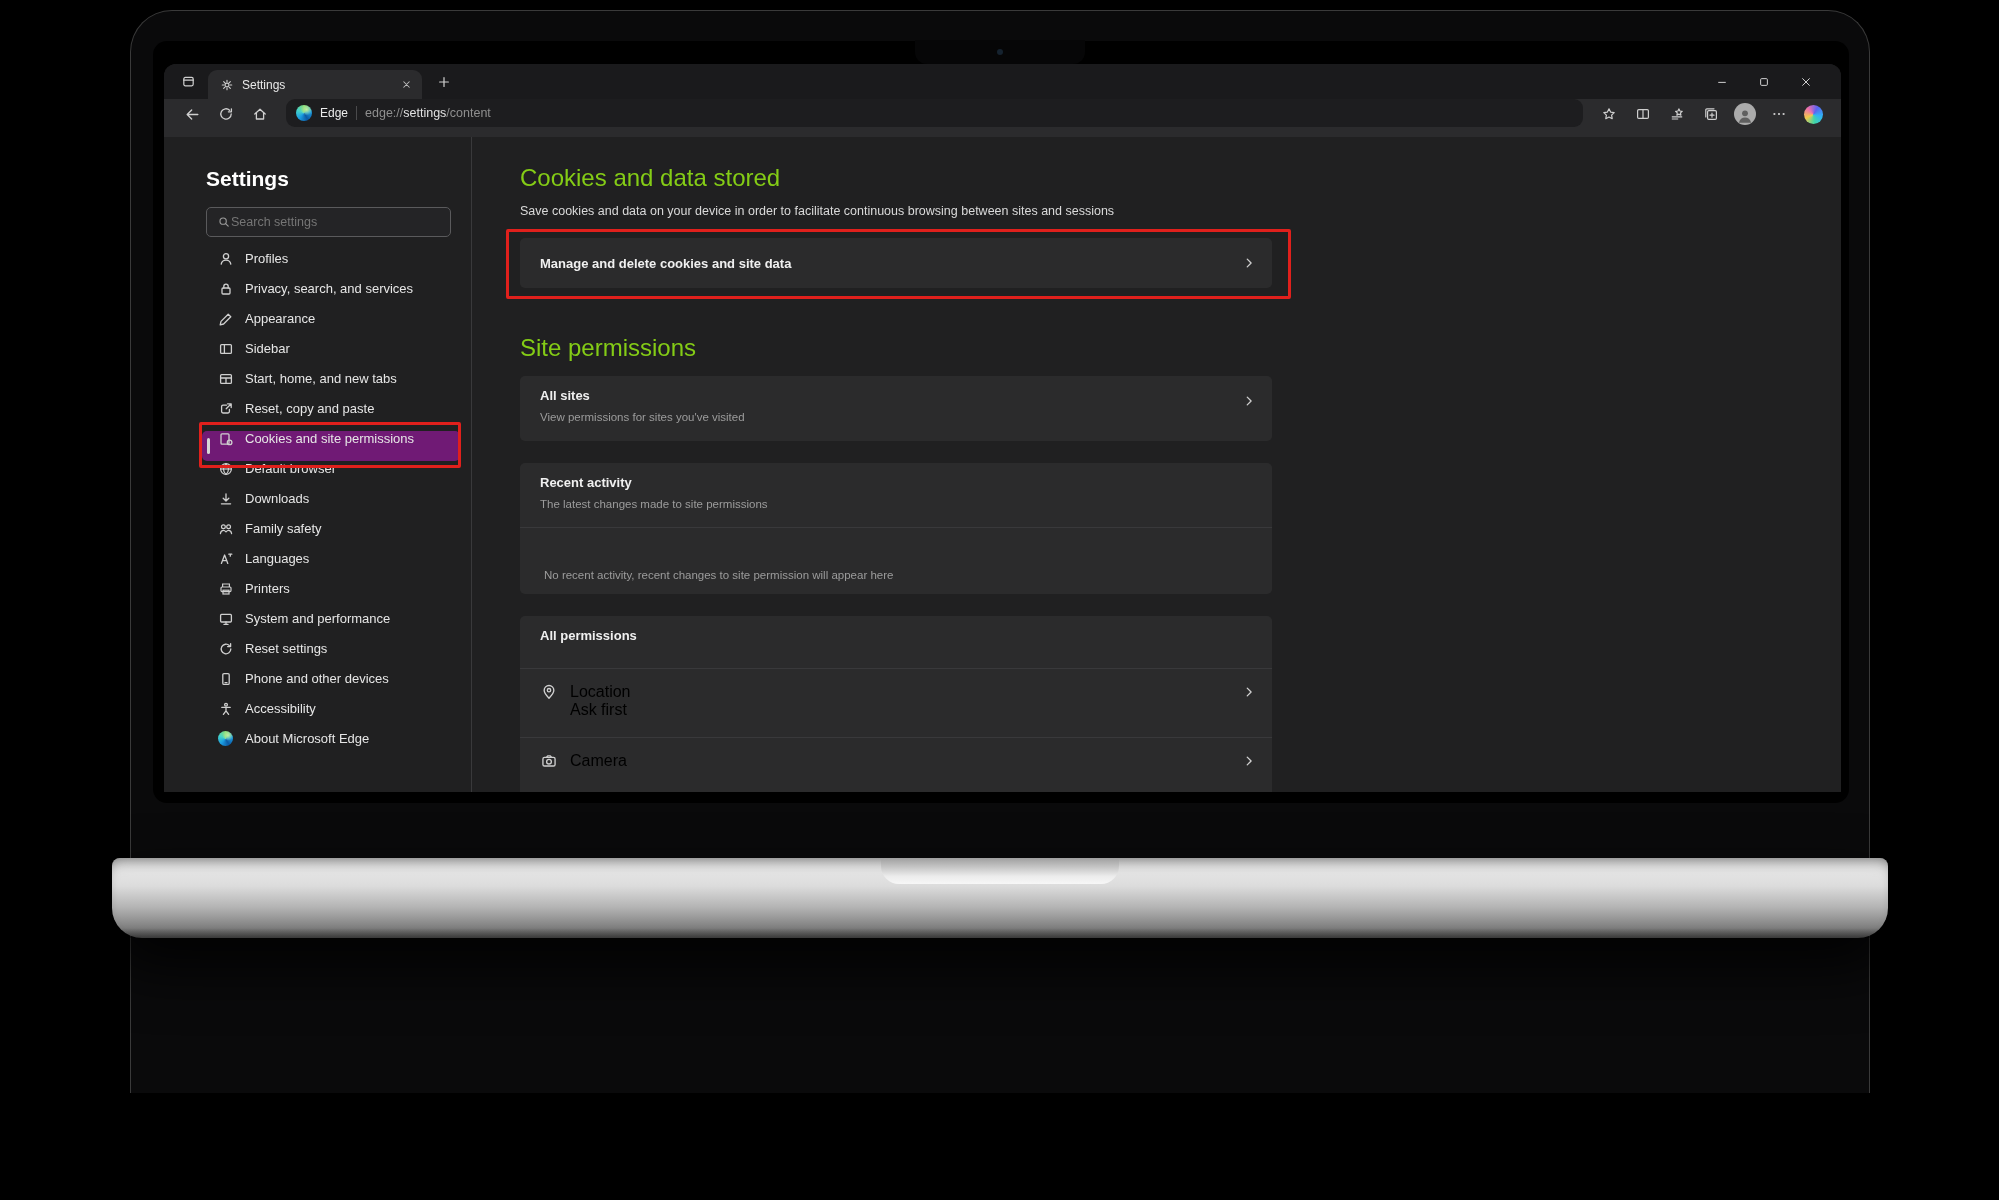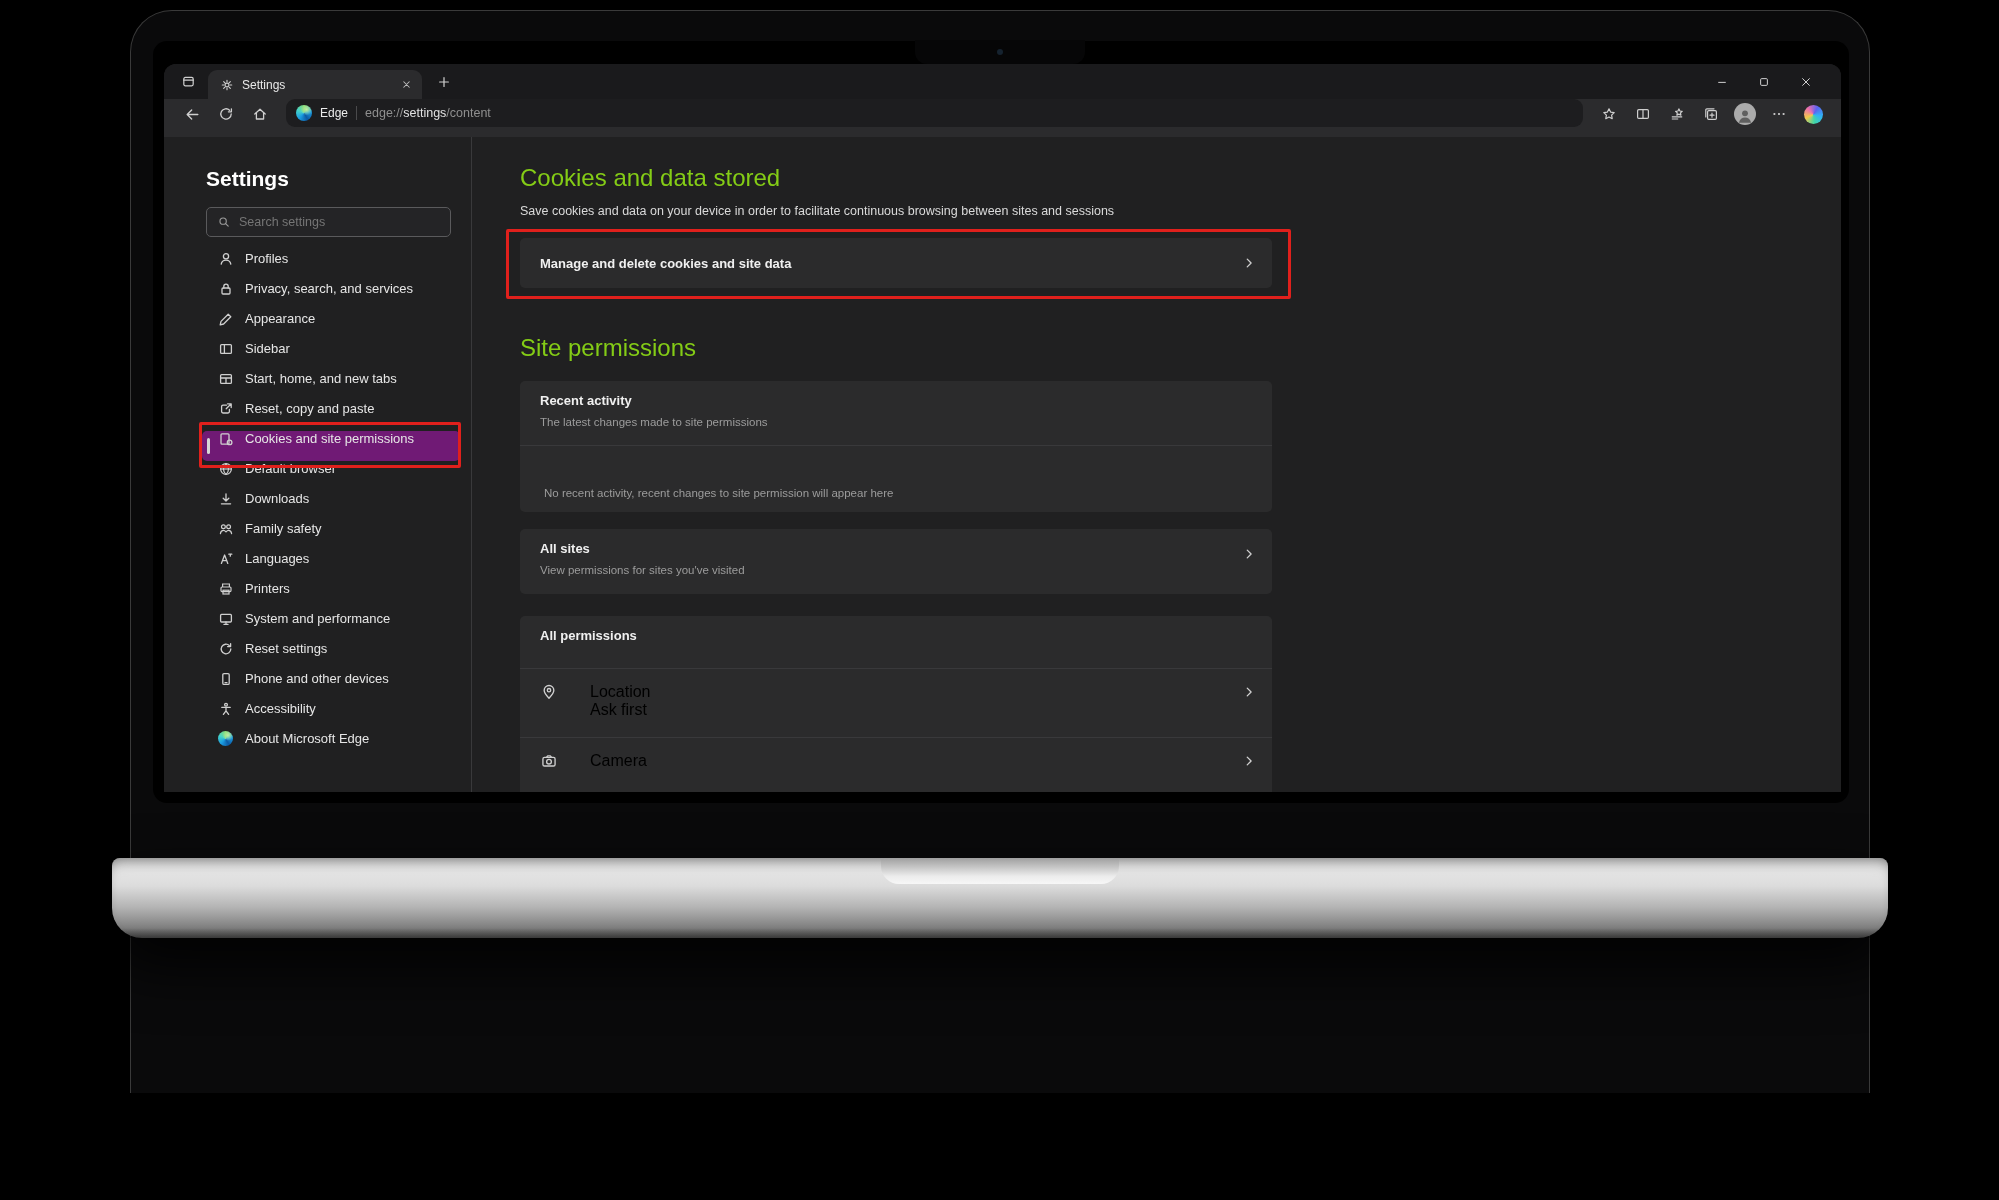"Search settings" .sb-search { gap: 8px -> none }
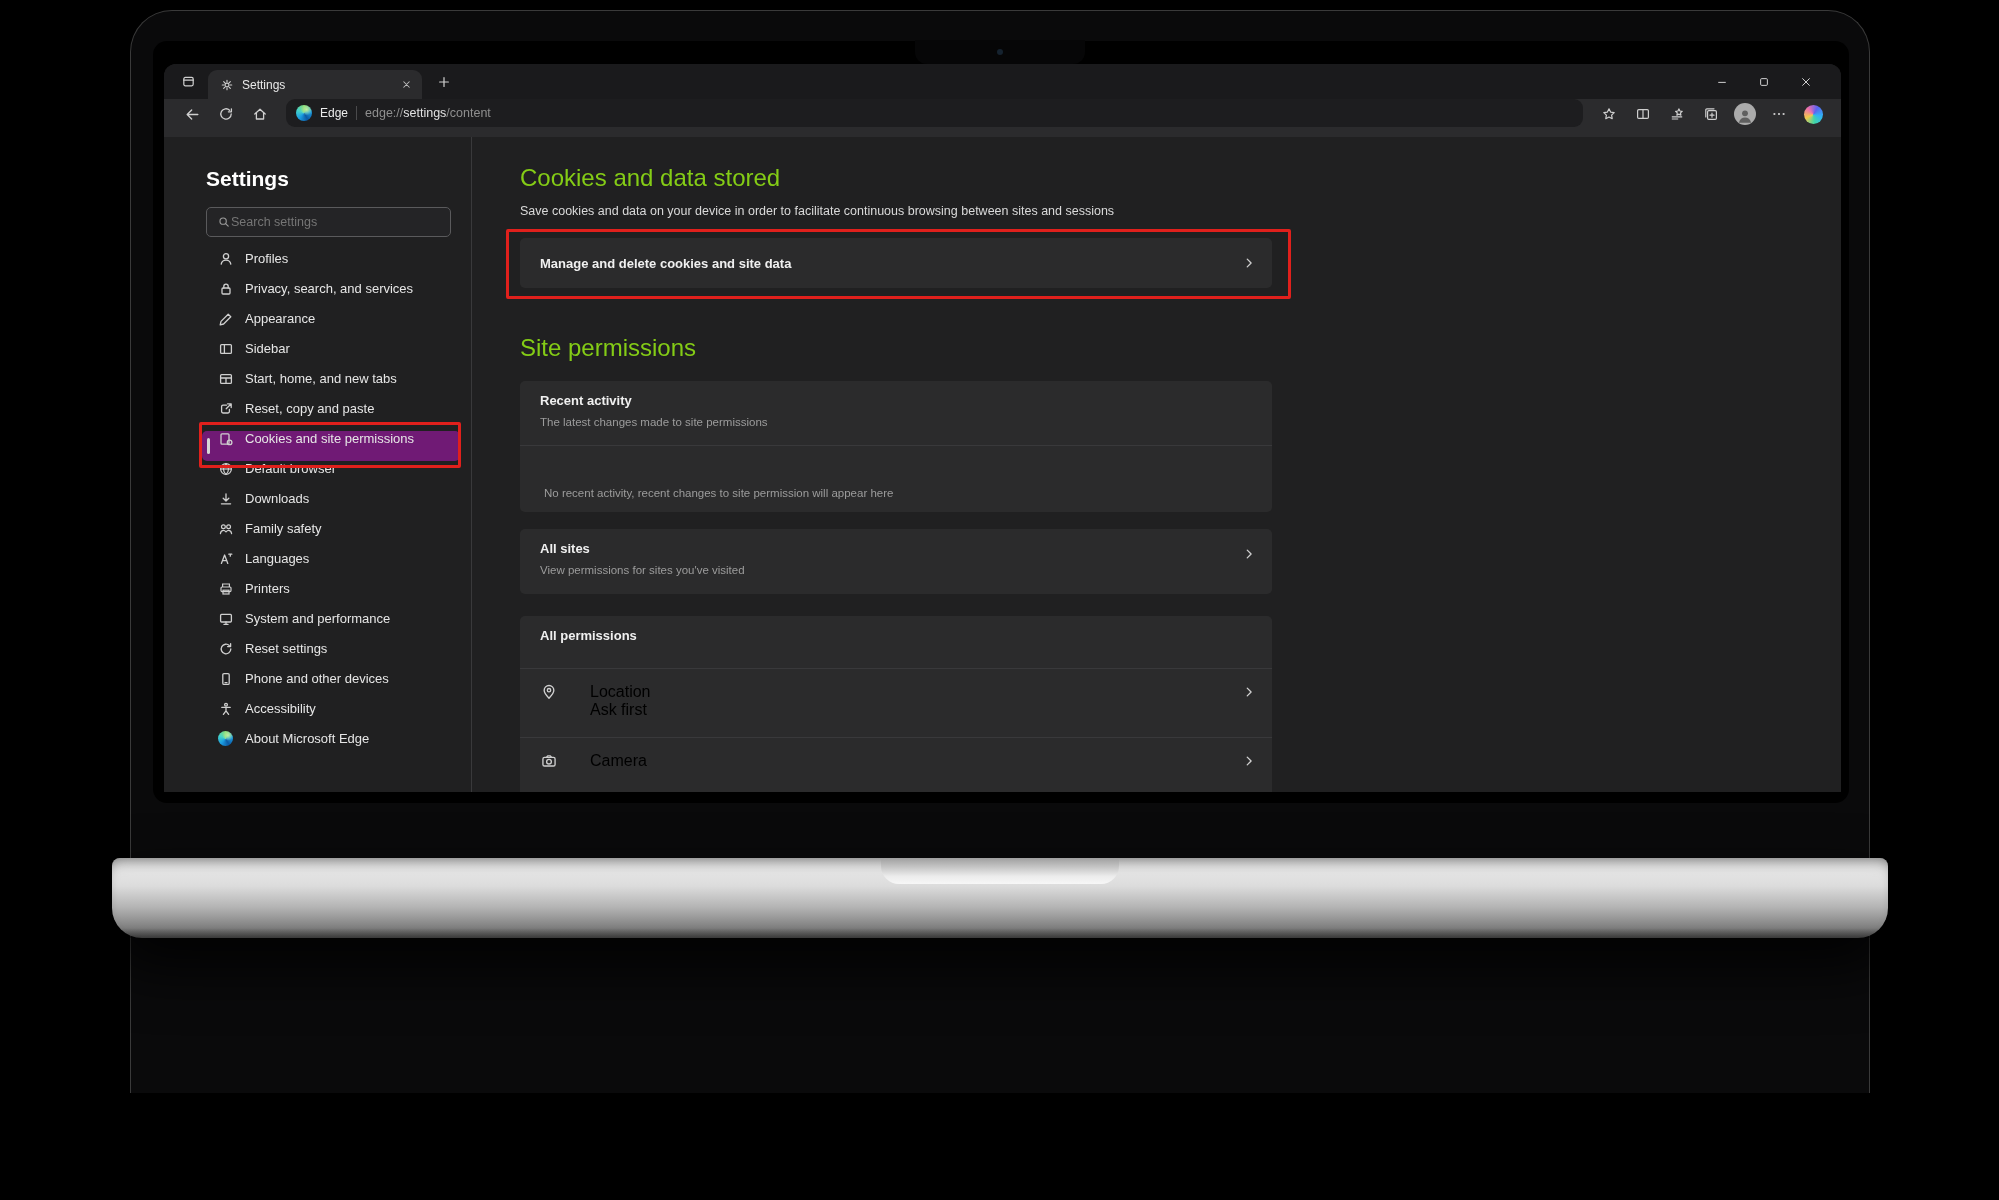"Recent activity" div.card { order: before "All sites" -> after "All sites" }
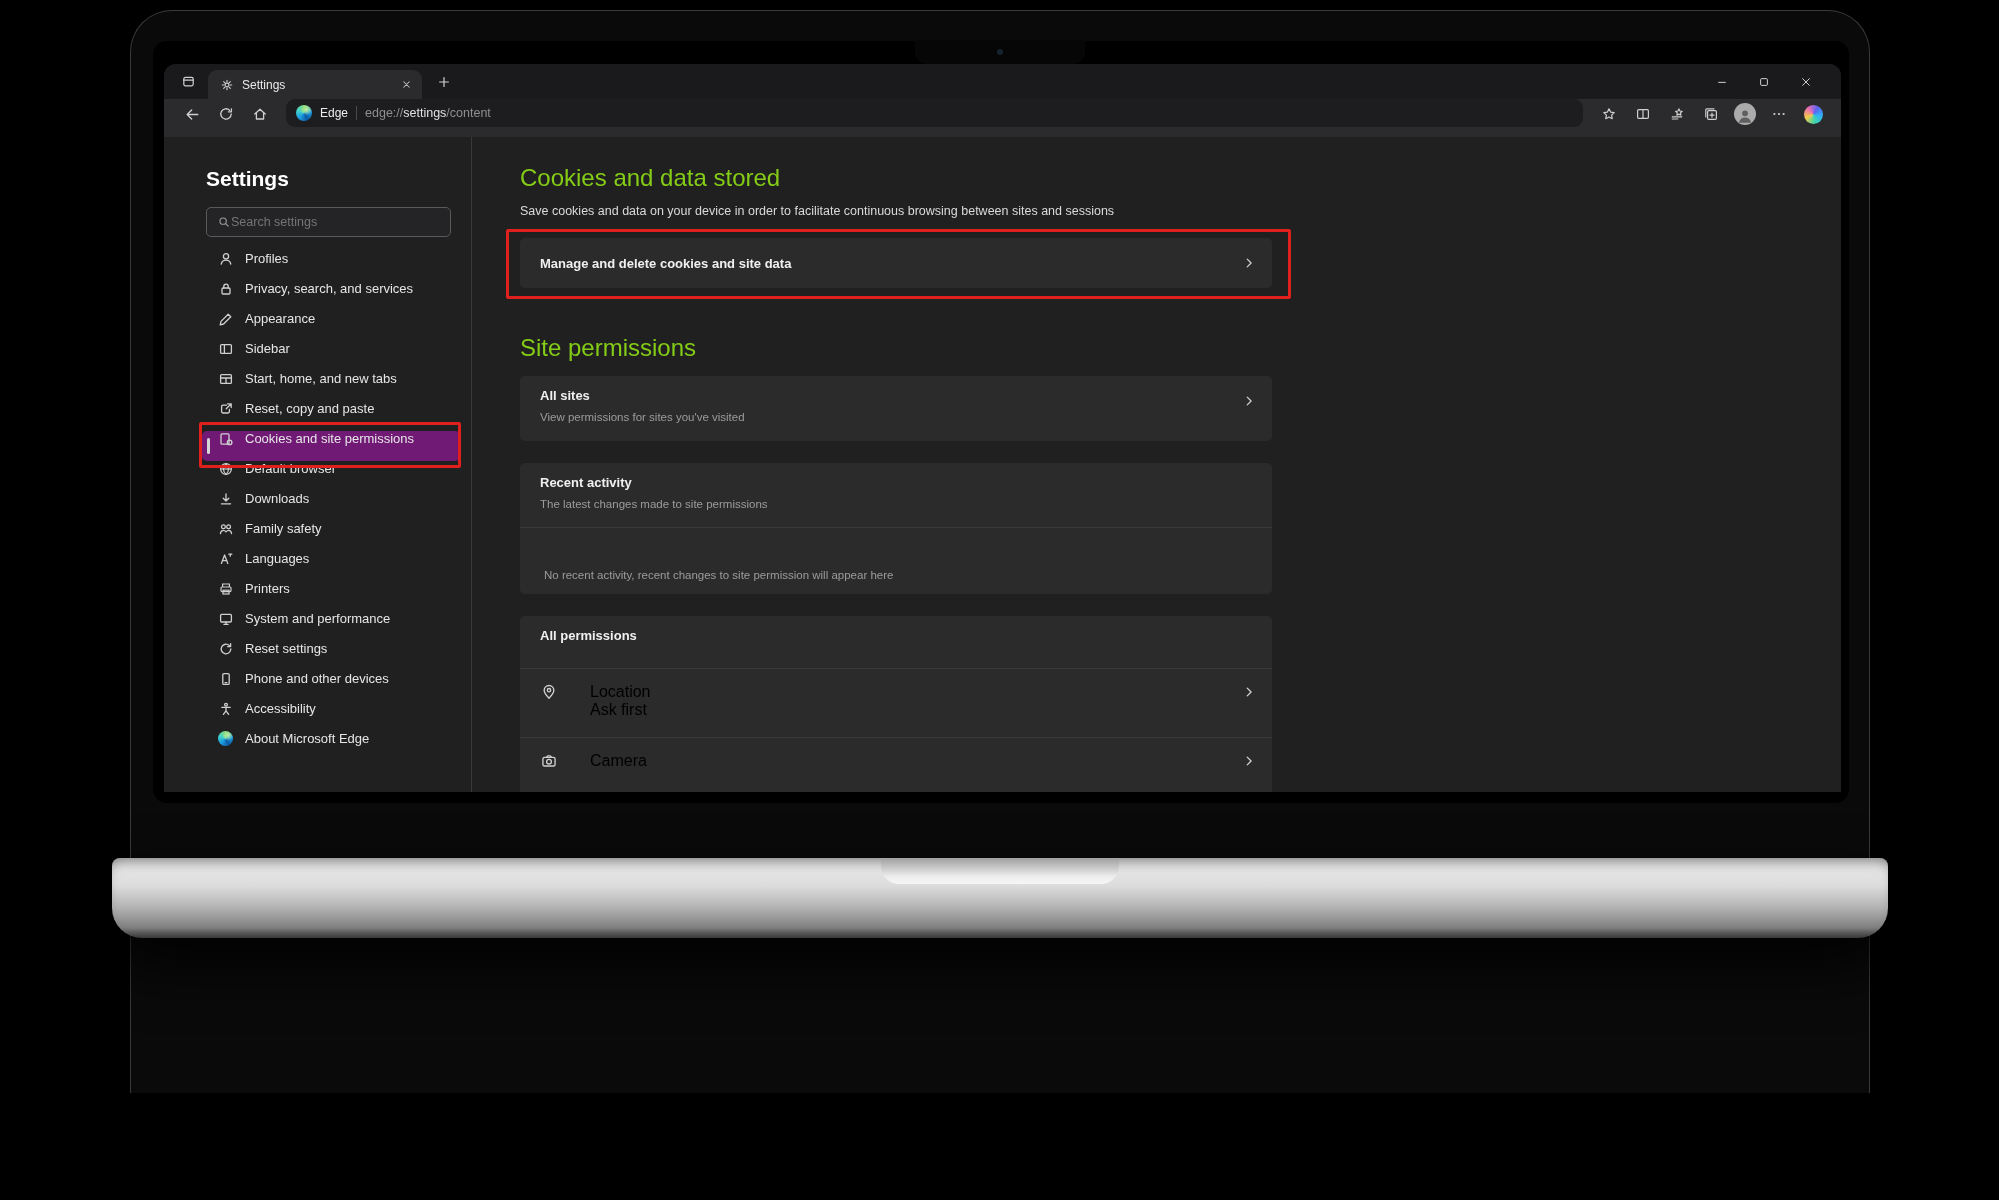"Location" .perm-row { gap: 32px -> 12px }
